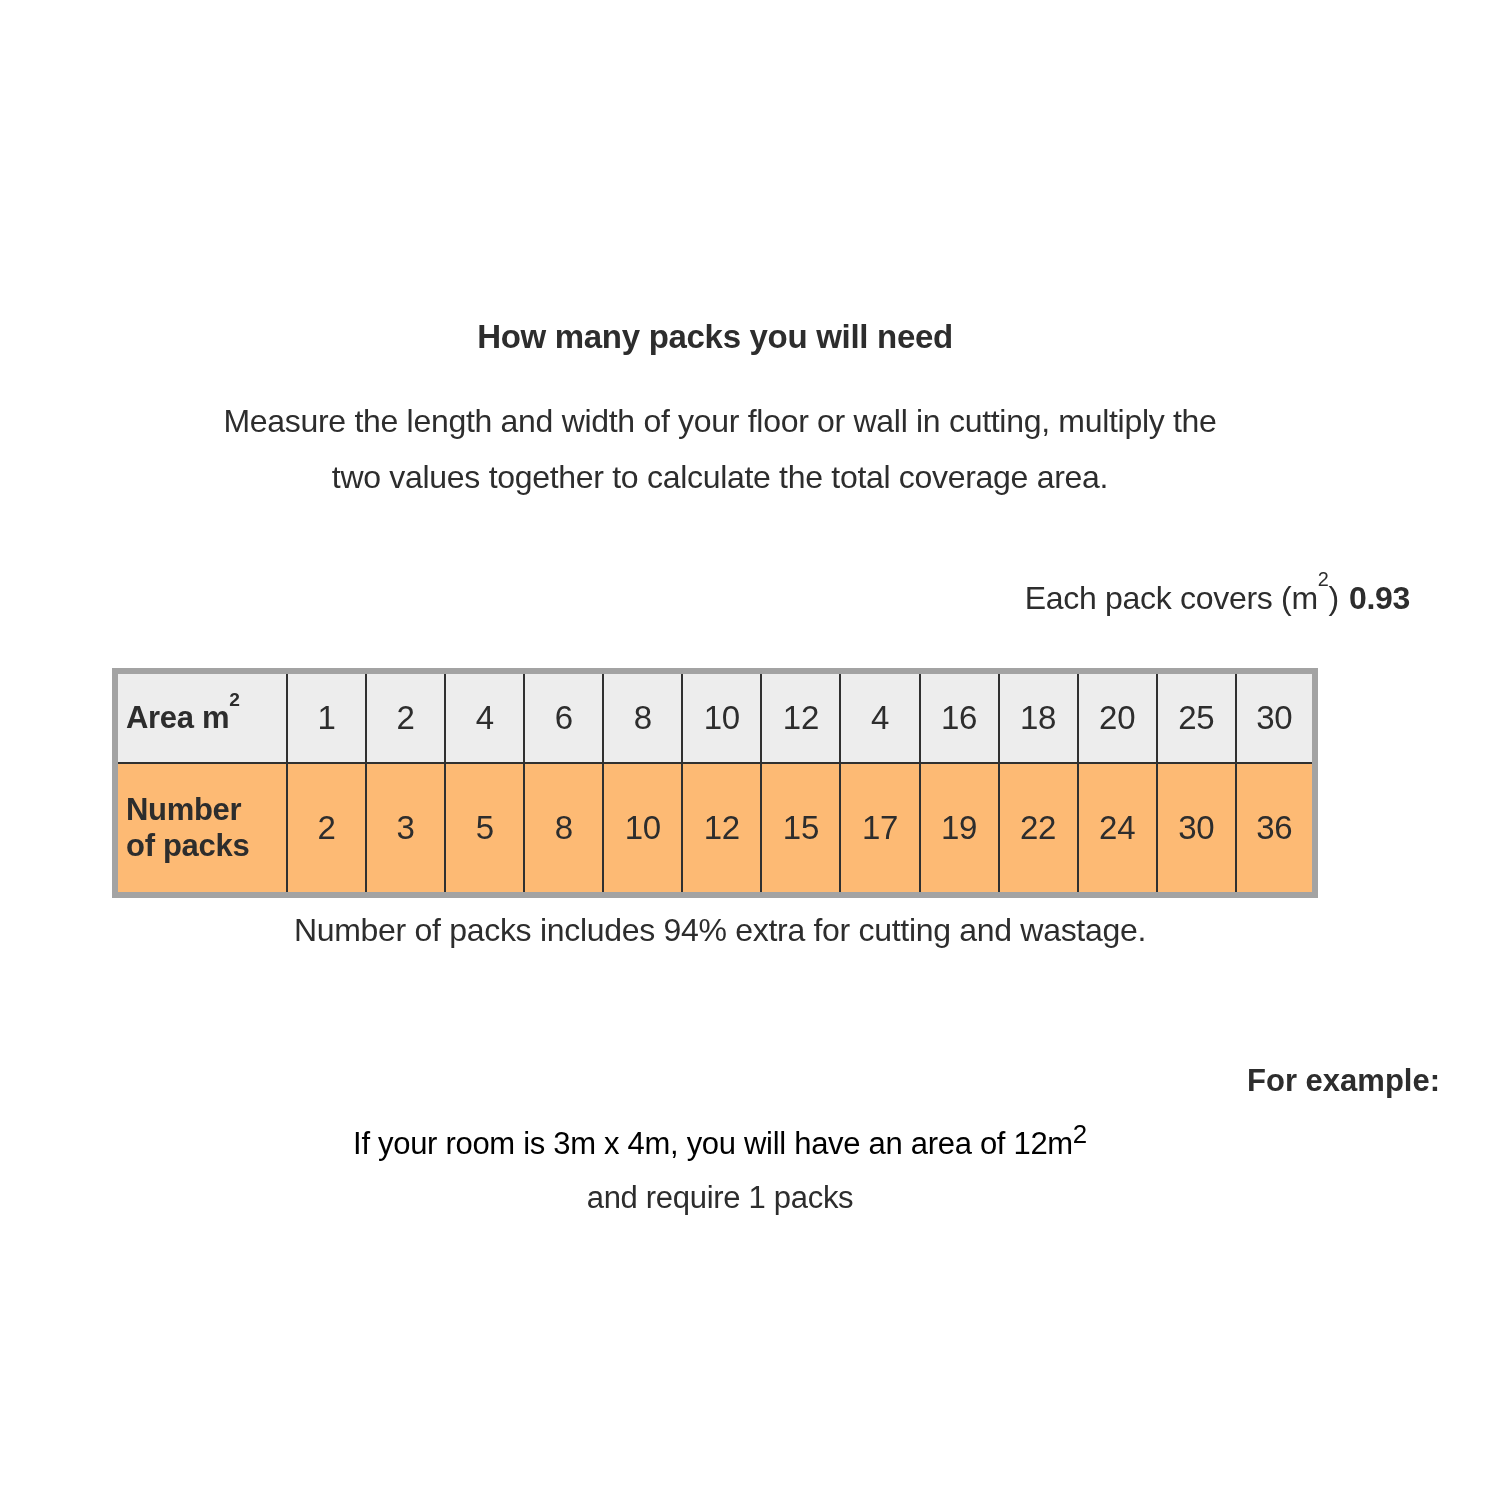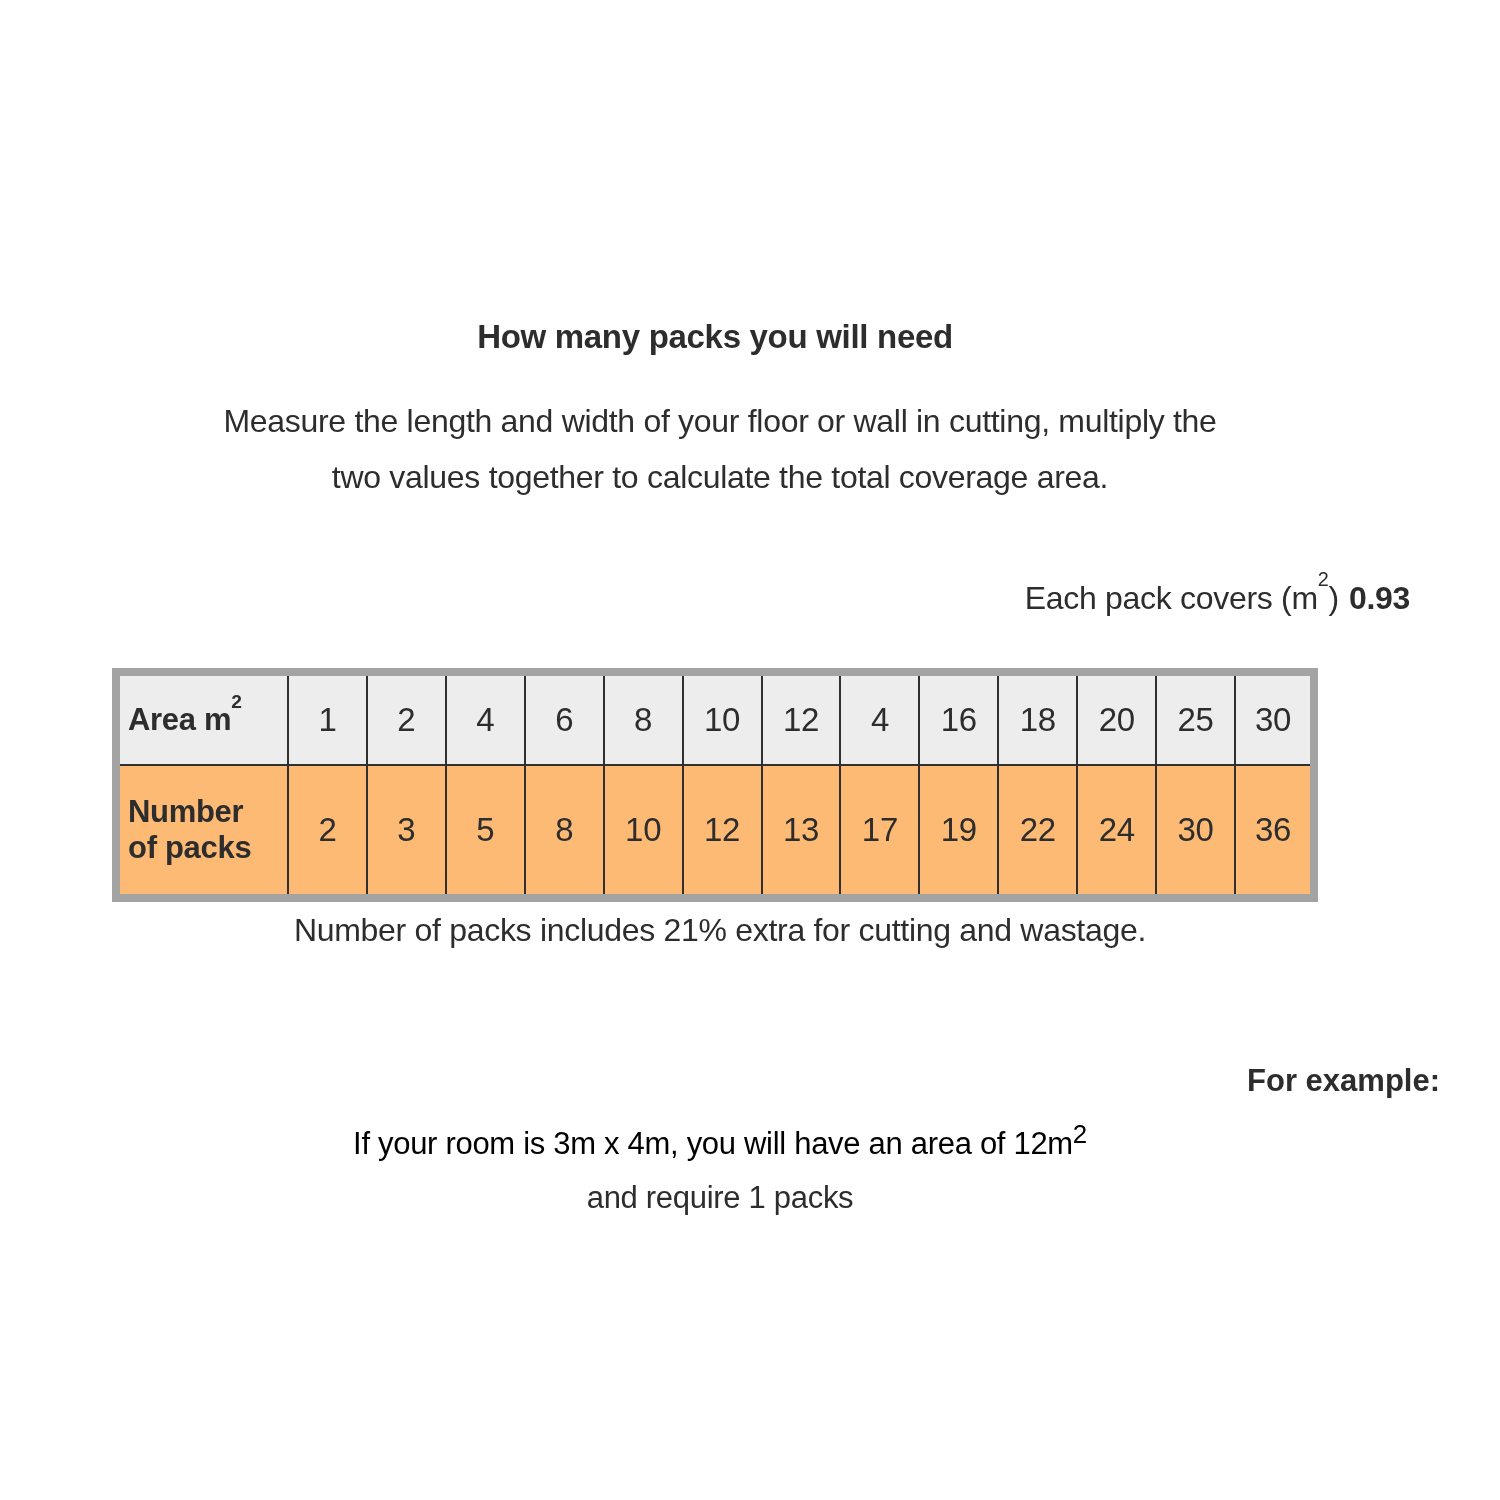"Area m2" .packs-table { border: 8px solid #a3a3a3 -> 6px solid #a3a3a3 }
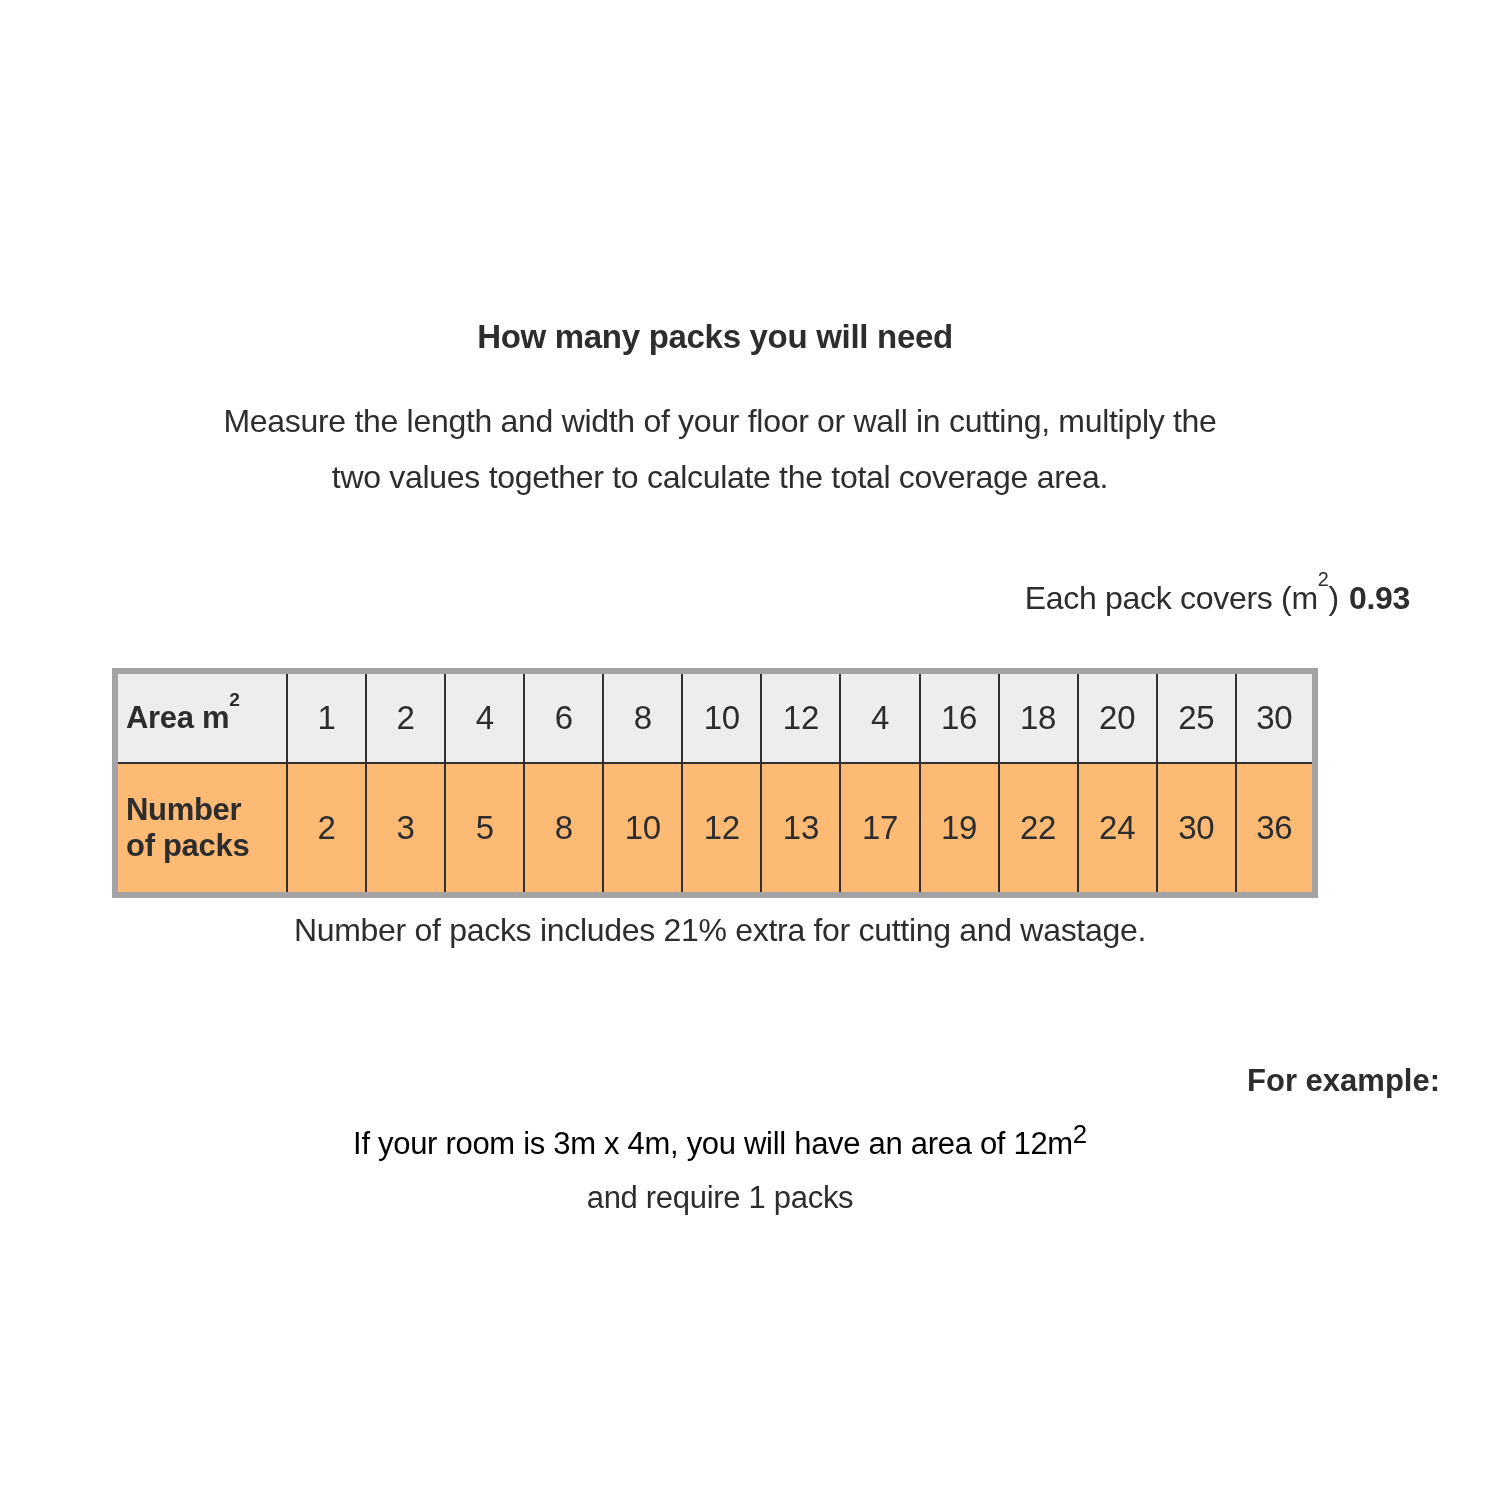"13" td { text: 13 -> 15 }
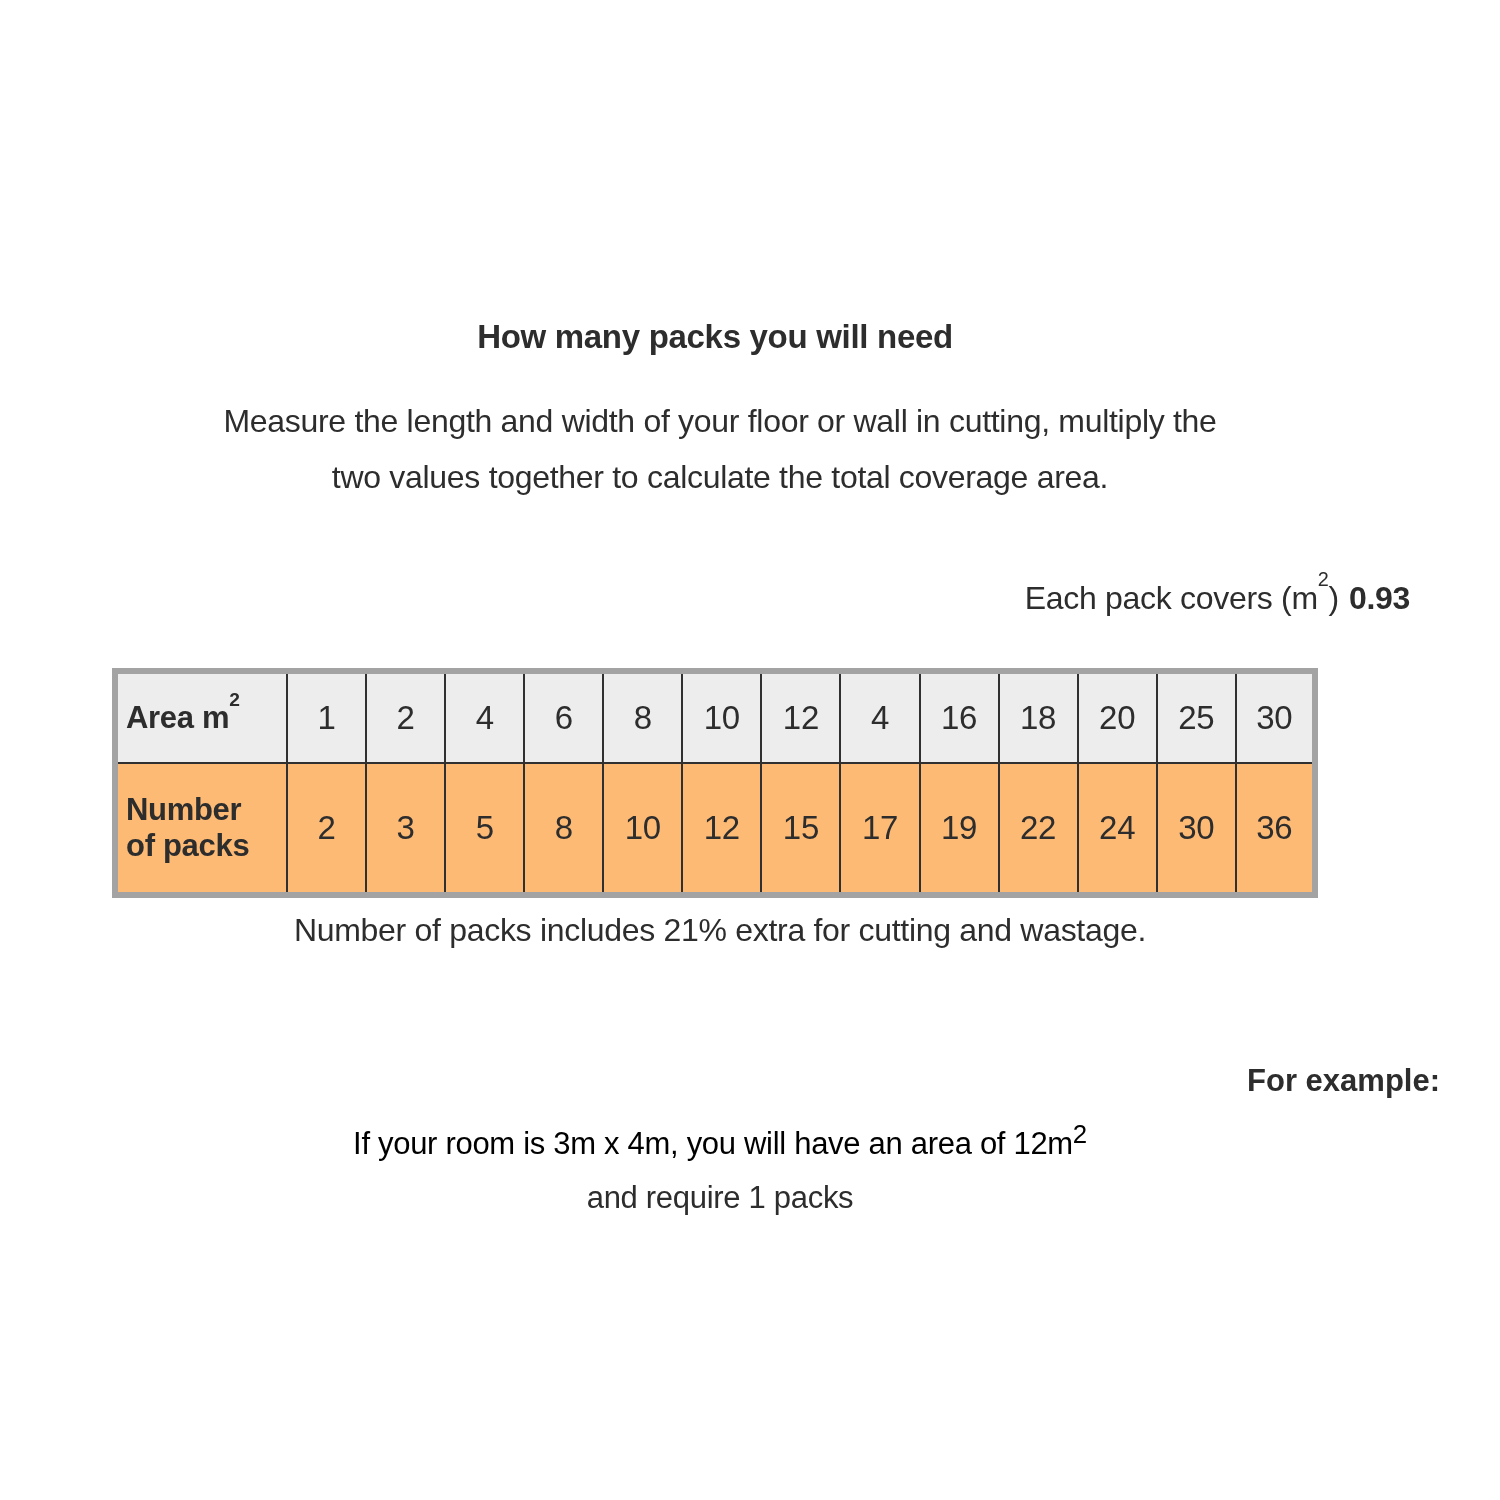"Number of packs includes 21%" div.note { text: 21% -> 94% }
